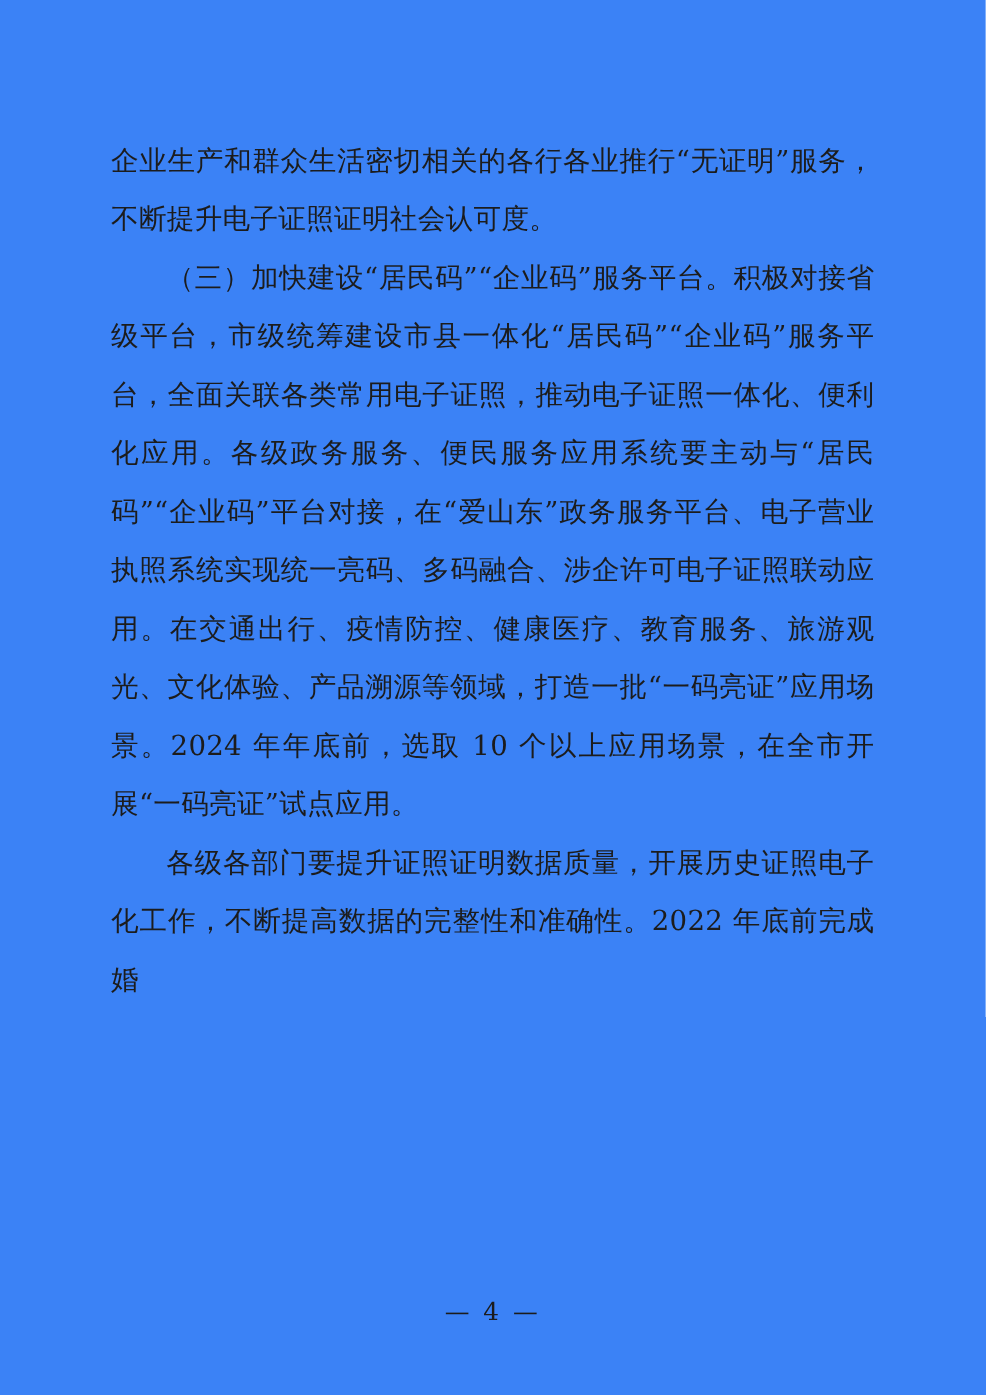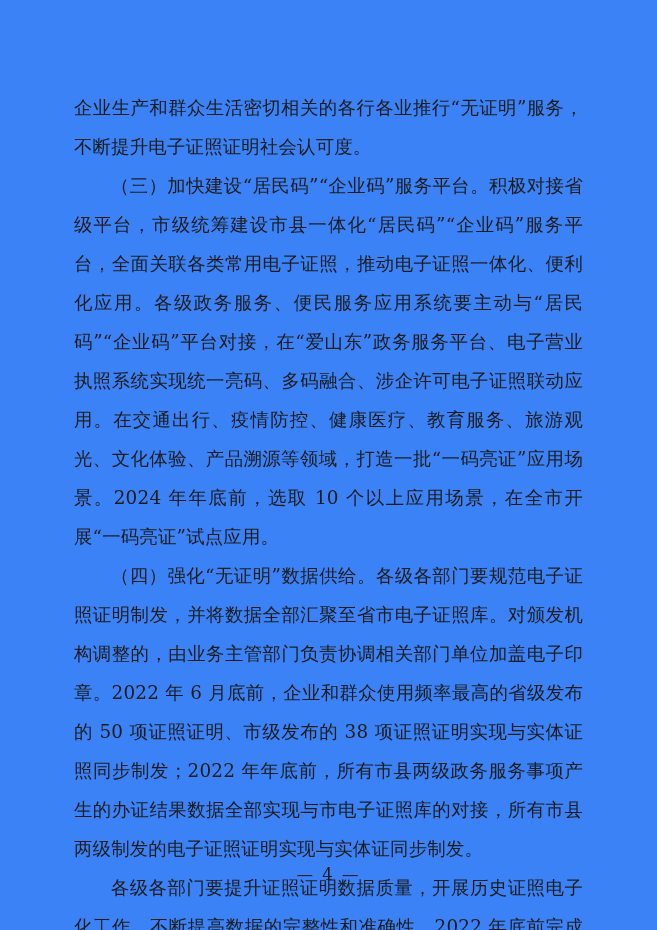"（四）强化“无证明”数据供给。各级各部门要规范电子证照证明制发，并将数据全部汇聚" p.para { html: <p>（四）强化“无证明”数据供给。各级各部门要规范电子证照证明制发，并将数据全部汇聚至省市电子证照库。对颁发机构调整的，由业务主管部门负责协调相关部门单位加盖电子印章。2022 年 6 月底前，企业和群众使用频率最高的省级发布的 50 项证照证明、市级发布的 38 项证照证明实现与实体证照同步制发；2022 年年底前，所有市县两级政务服务事项产生的办证结果数据全部实现与市电子证照库的对接，所有市县两级制发的电子证照证明实现与实体证同步制发。</p> -> none }
